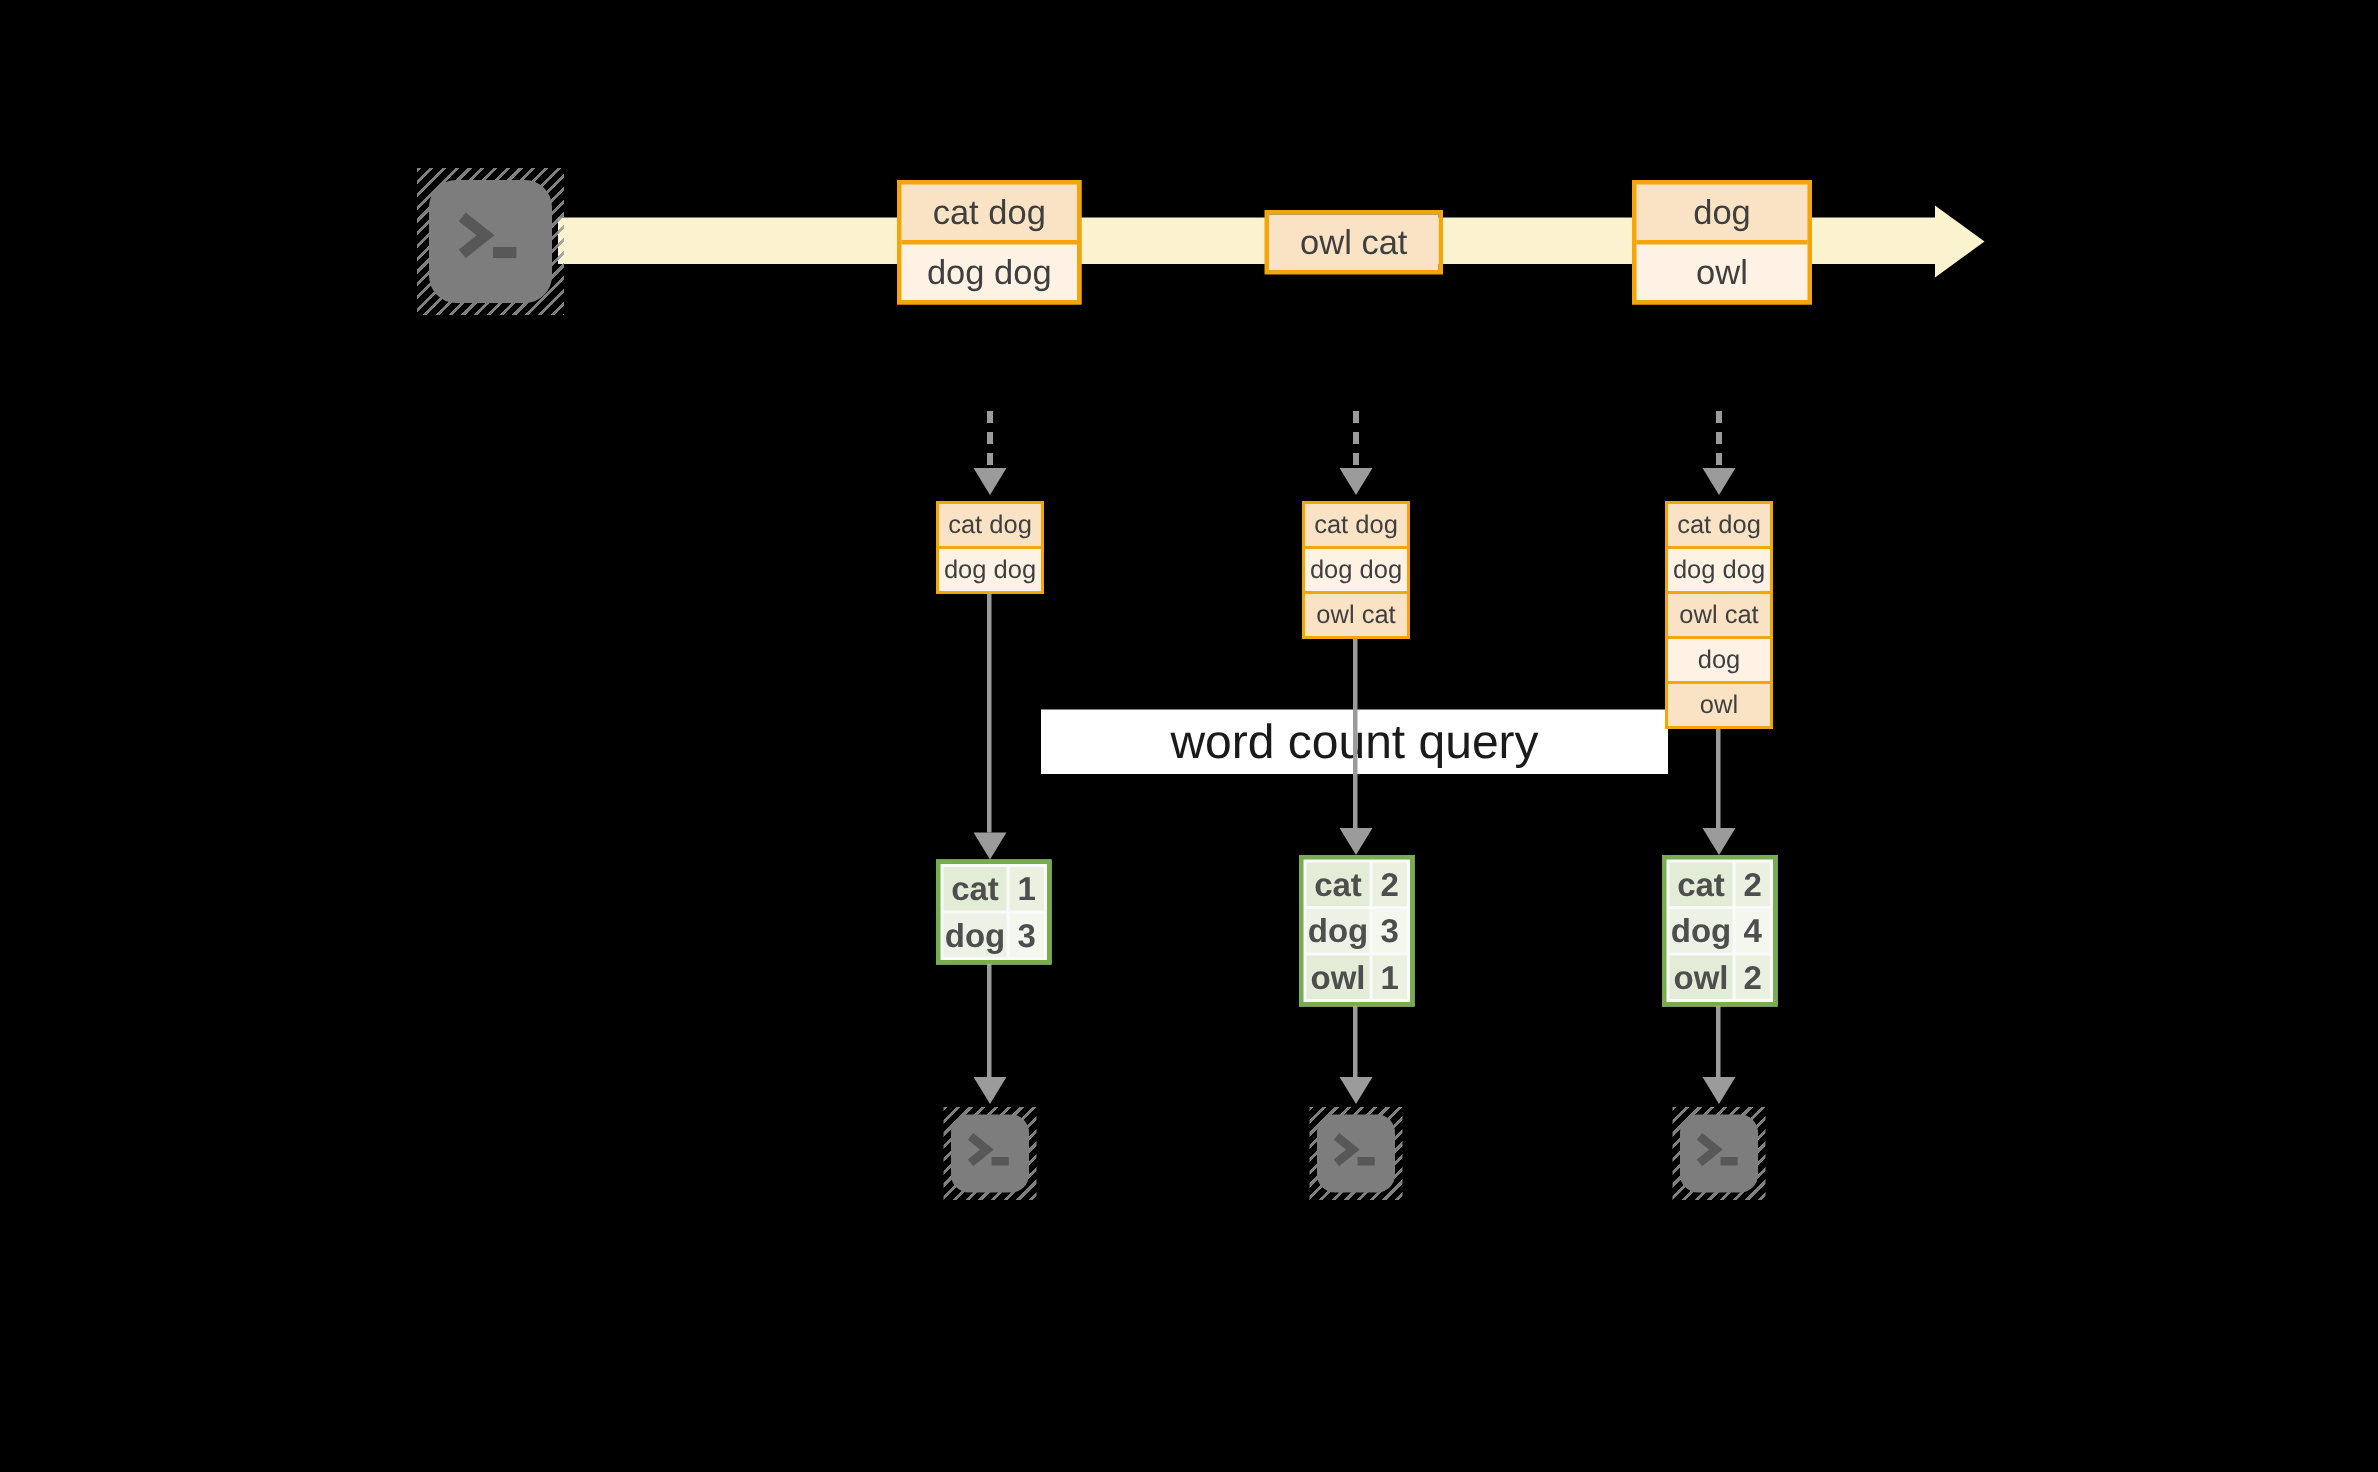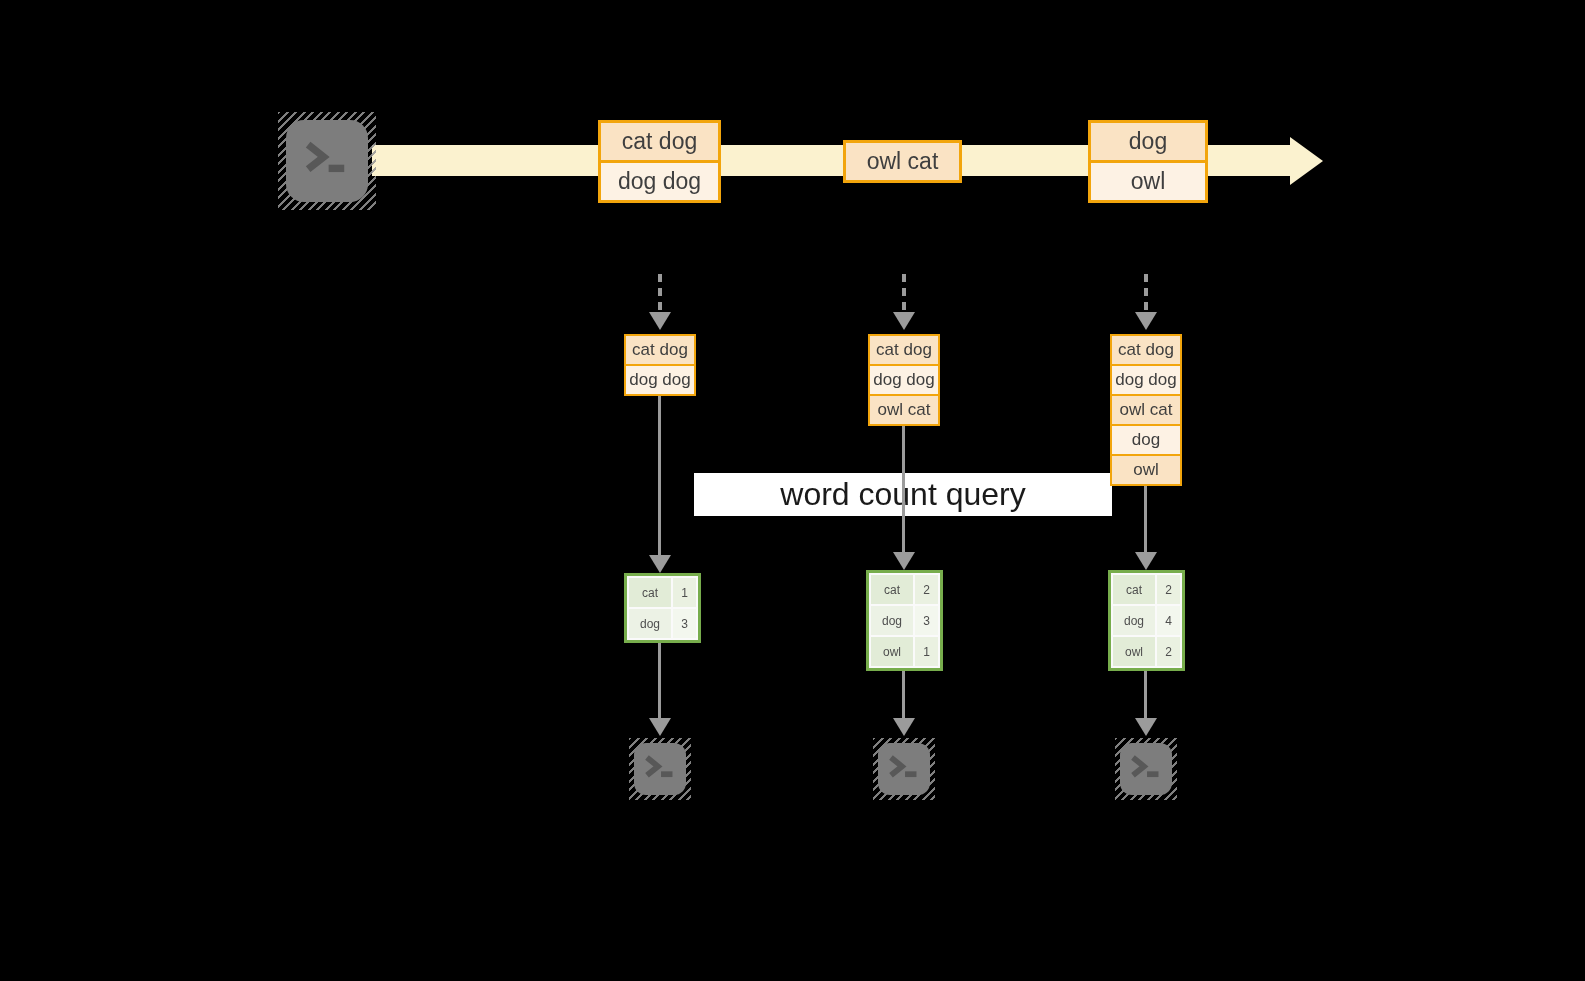"cat" .gcell { font-size: 12px -> 22px; font-weight: none -> bold }
